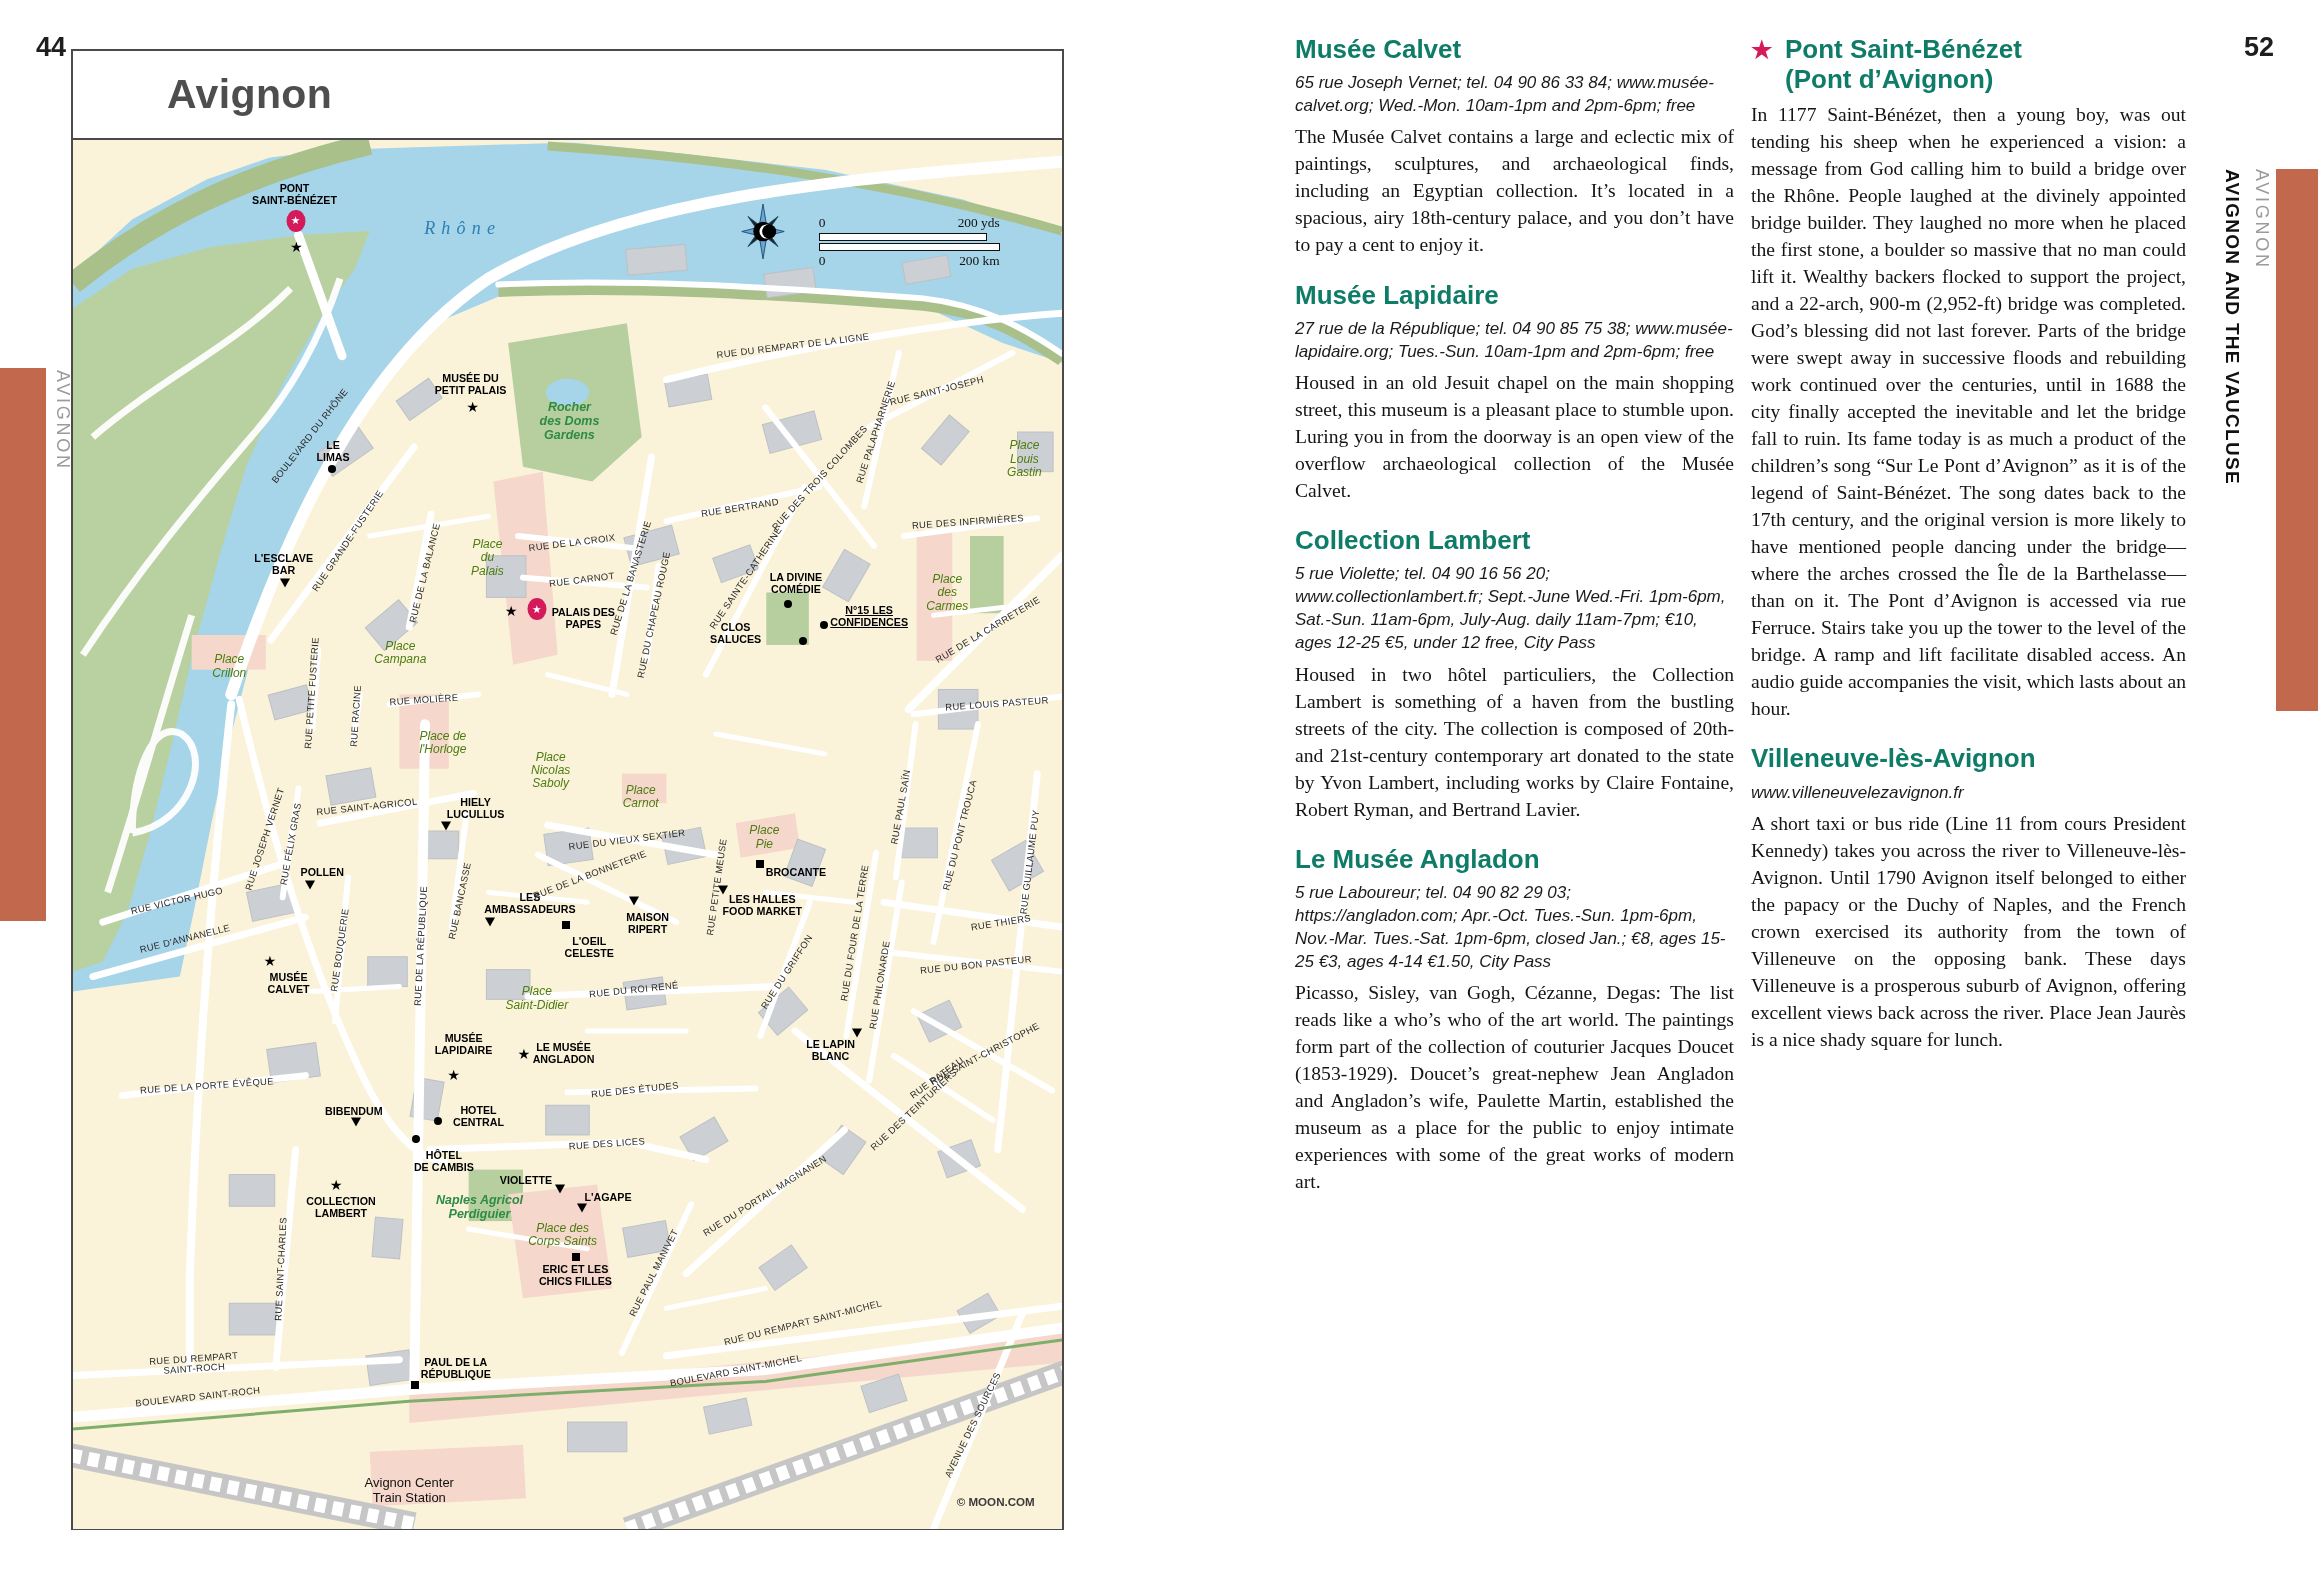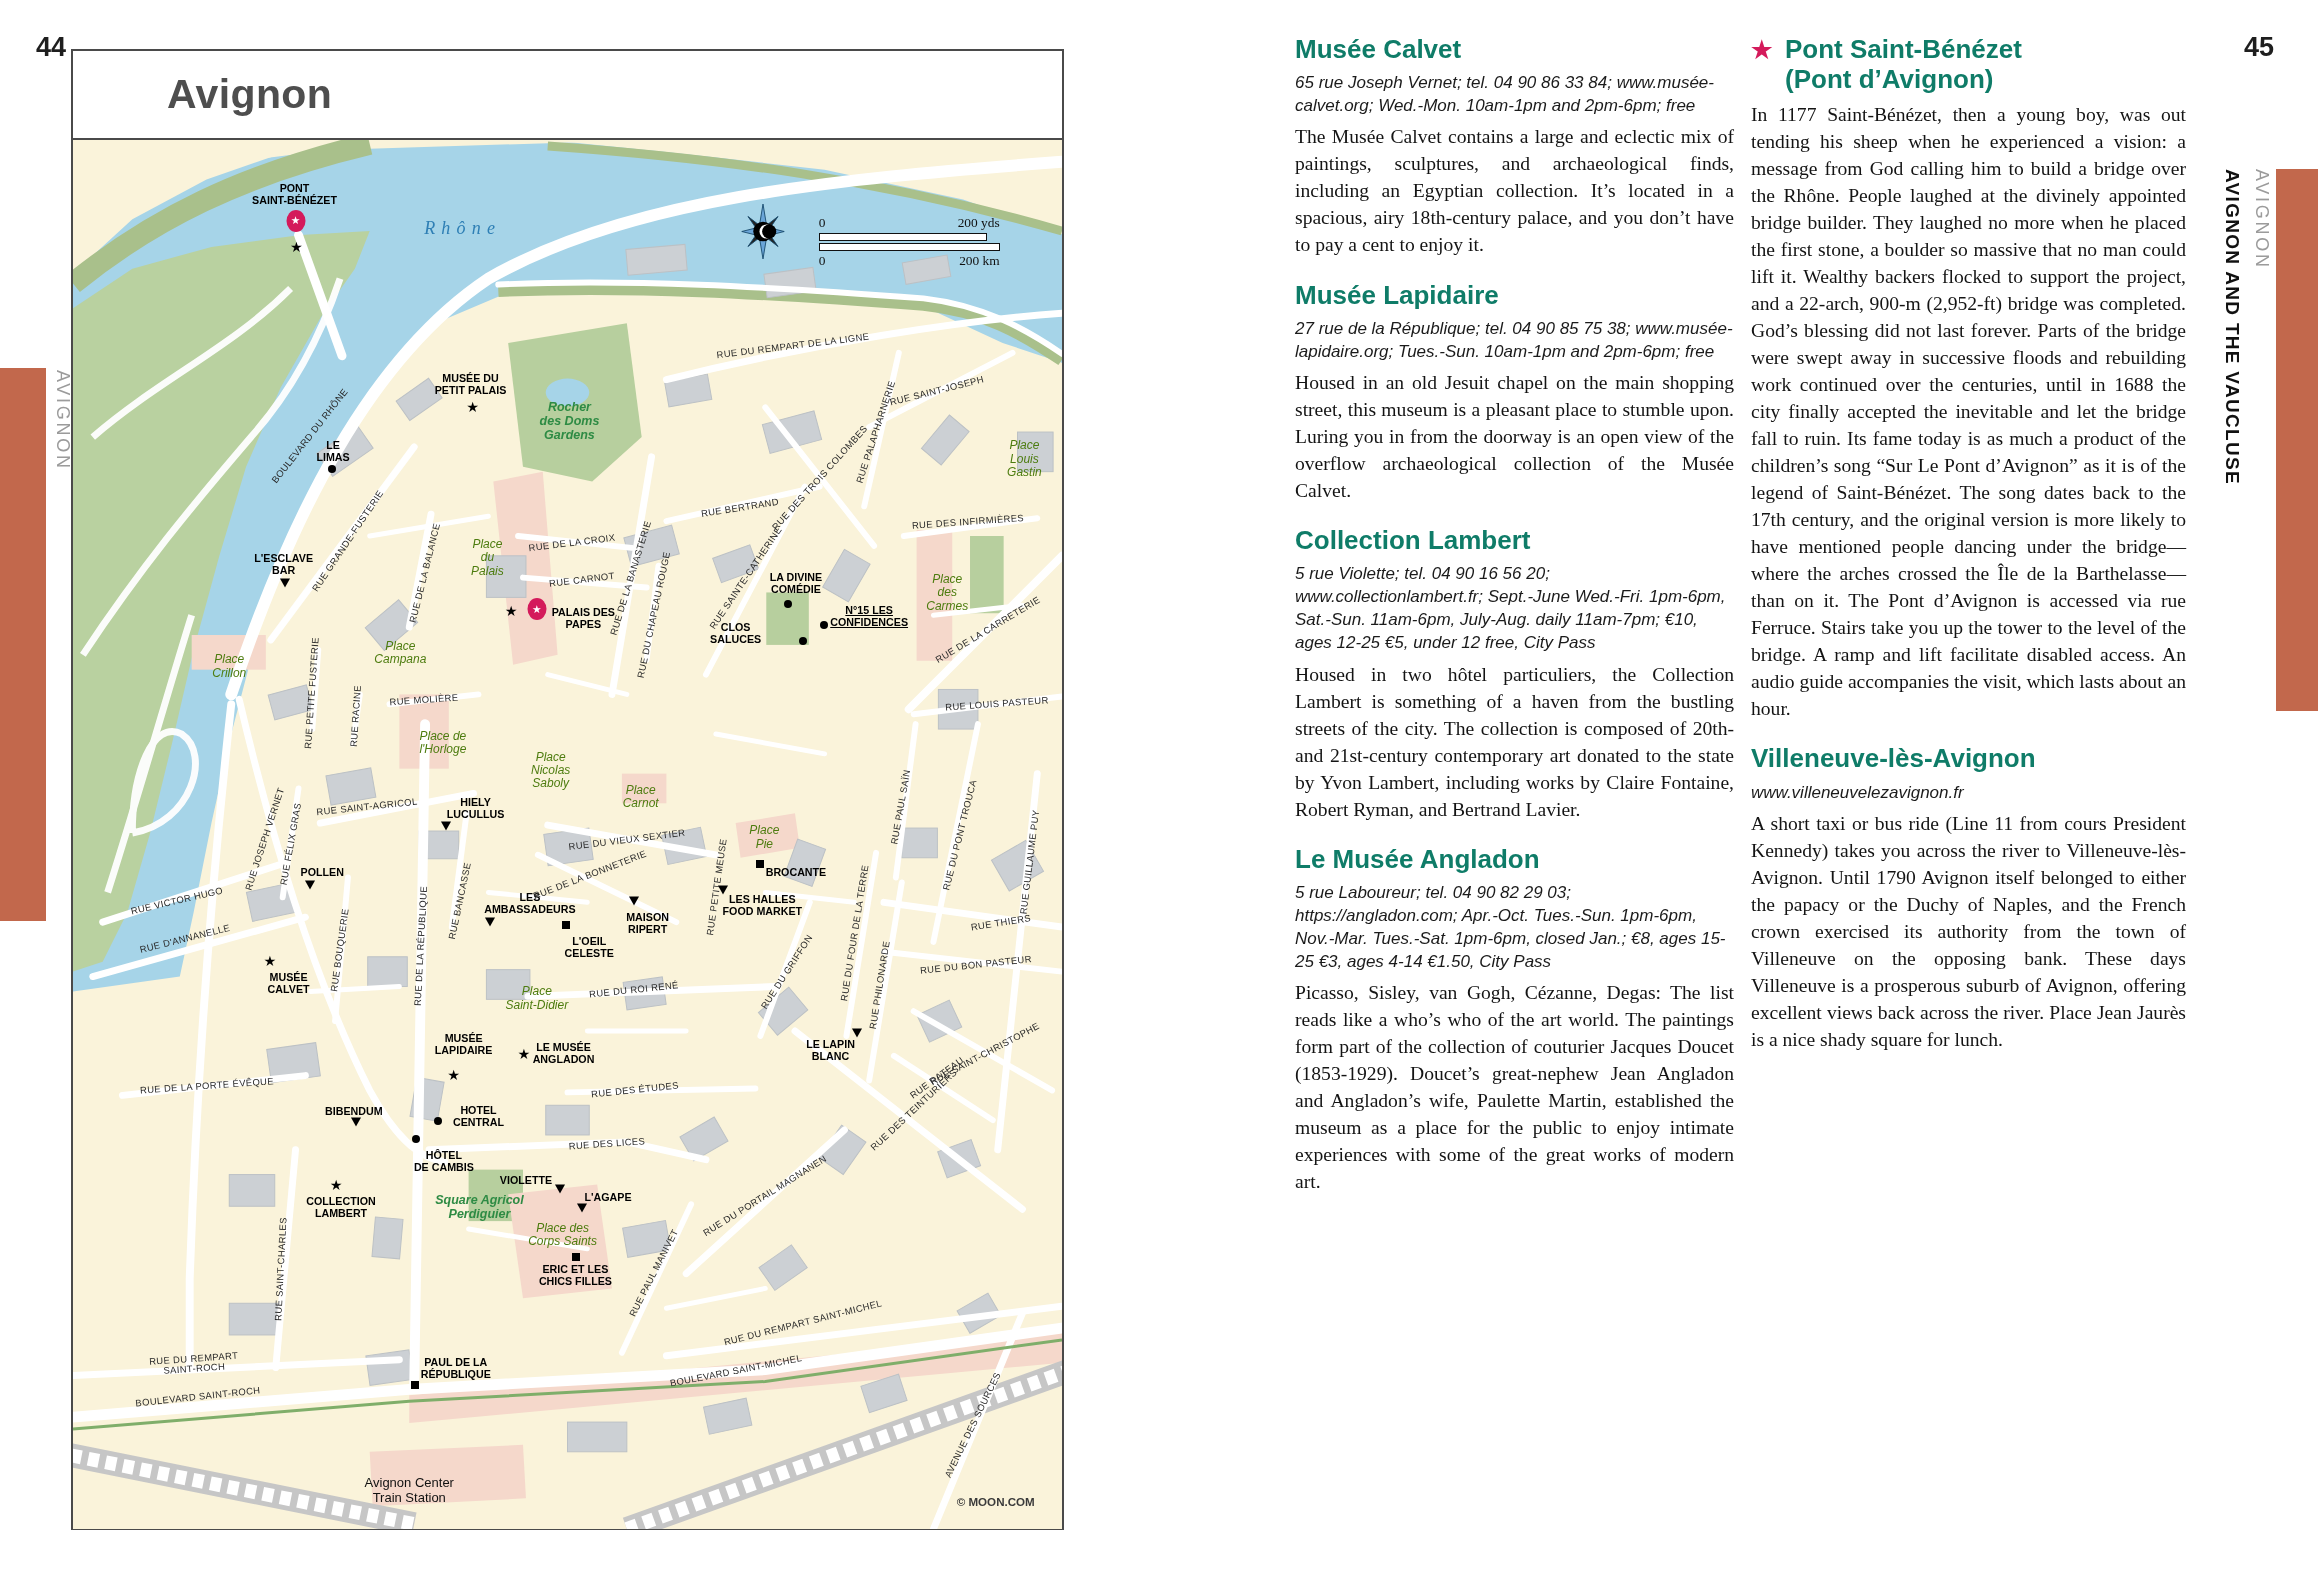"45" div.pagenum { text: 45 -> 52 }
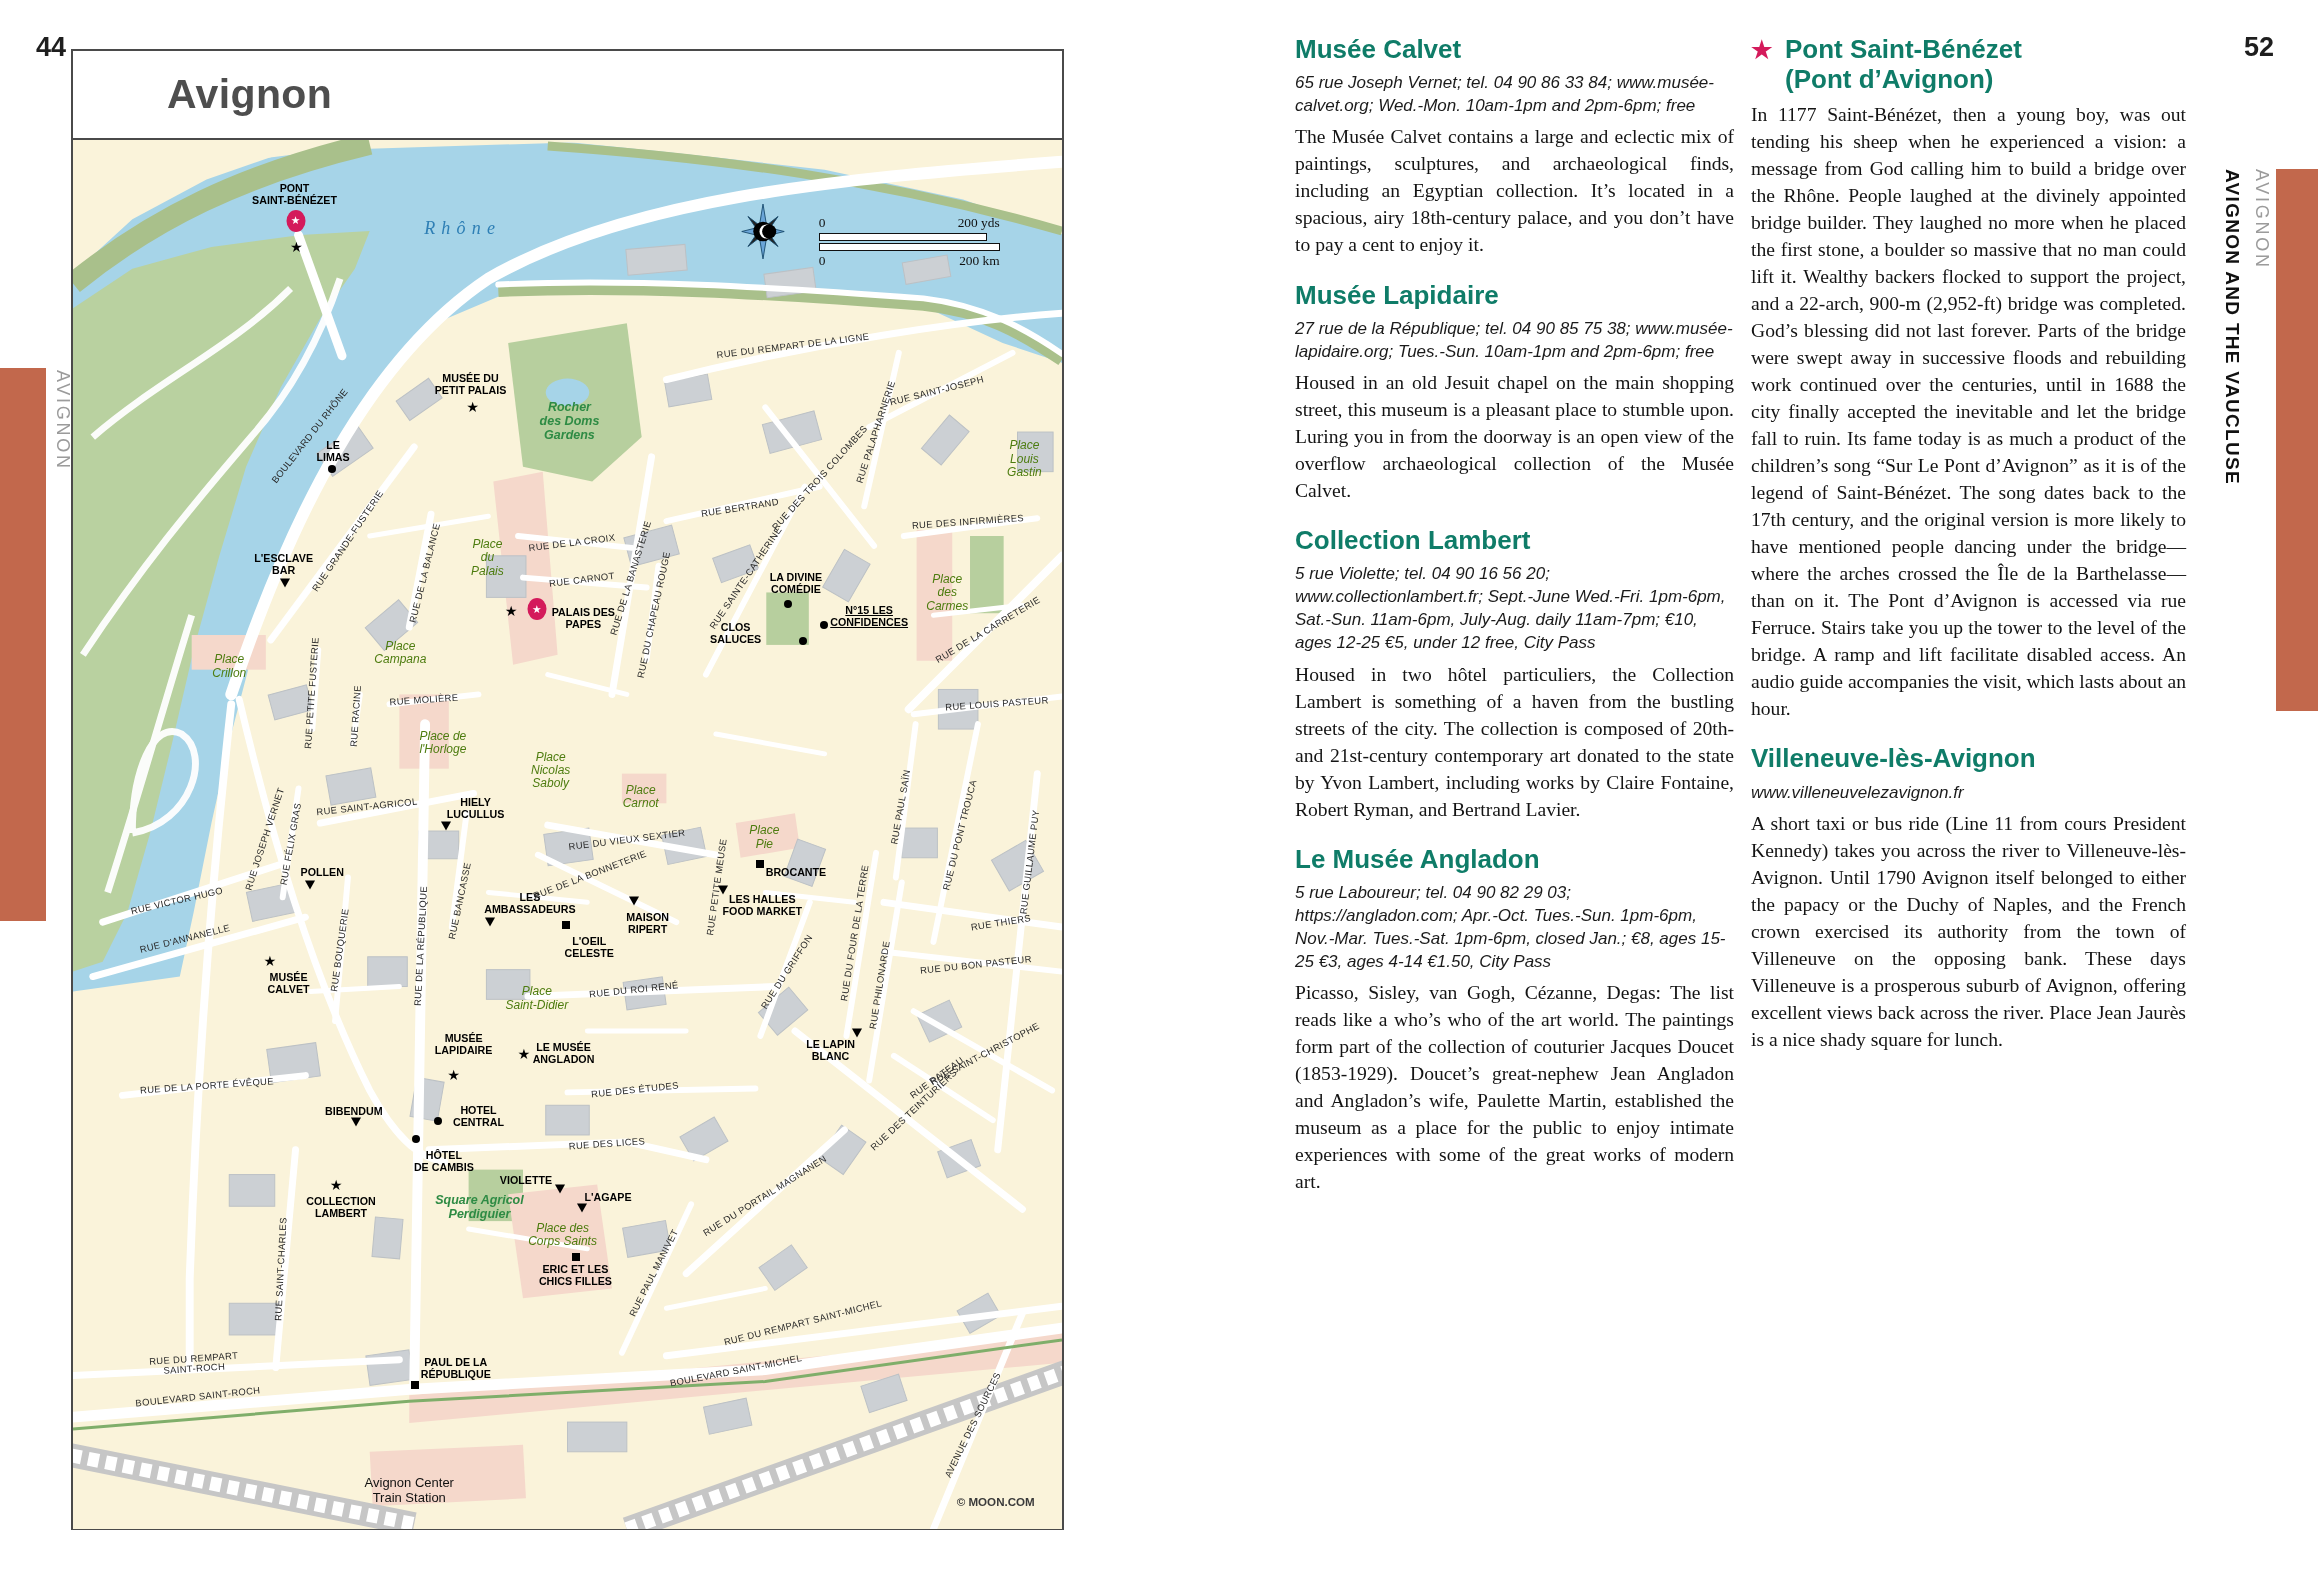"Square Agricol" div.lbl { text: Square -> Naples }
